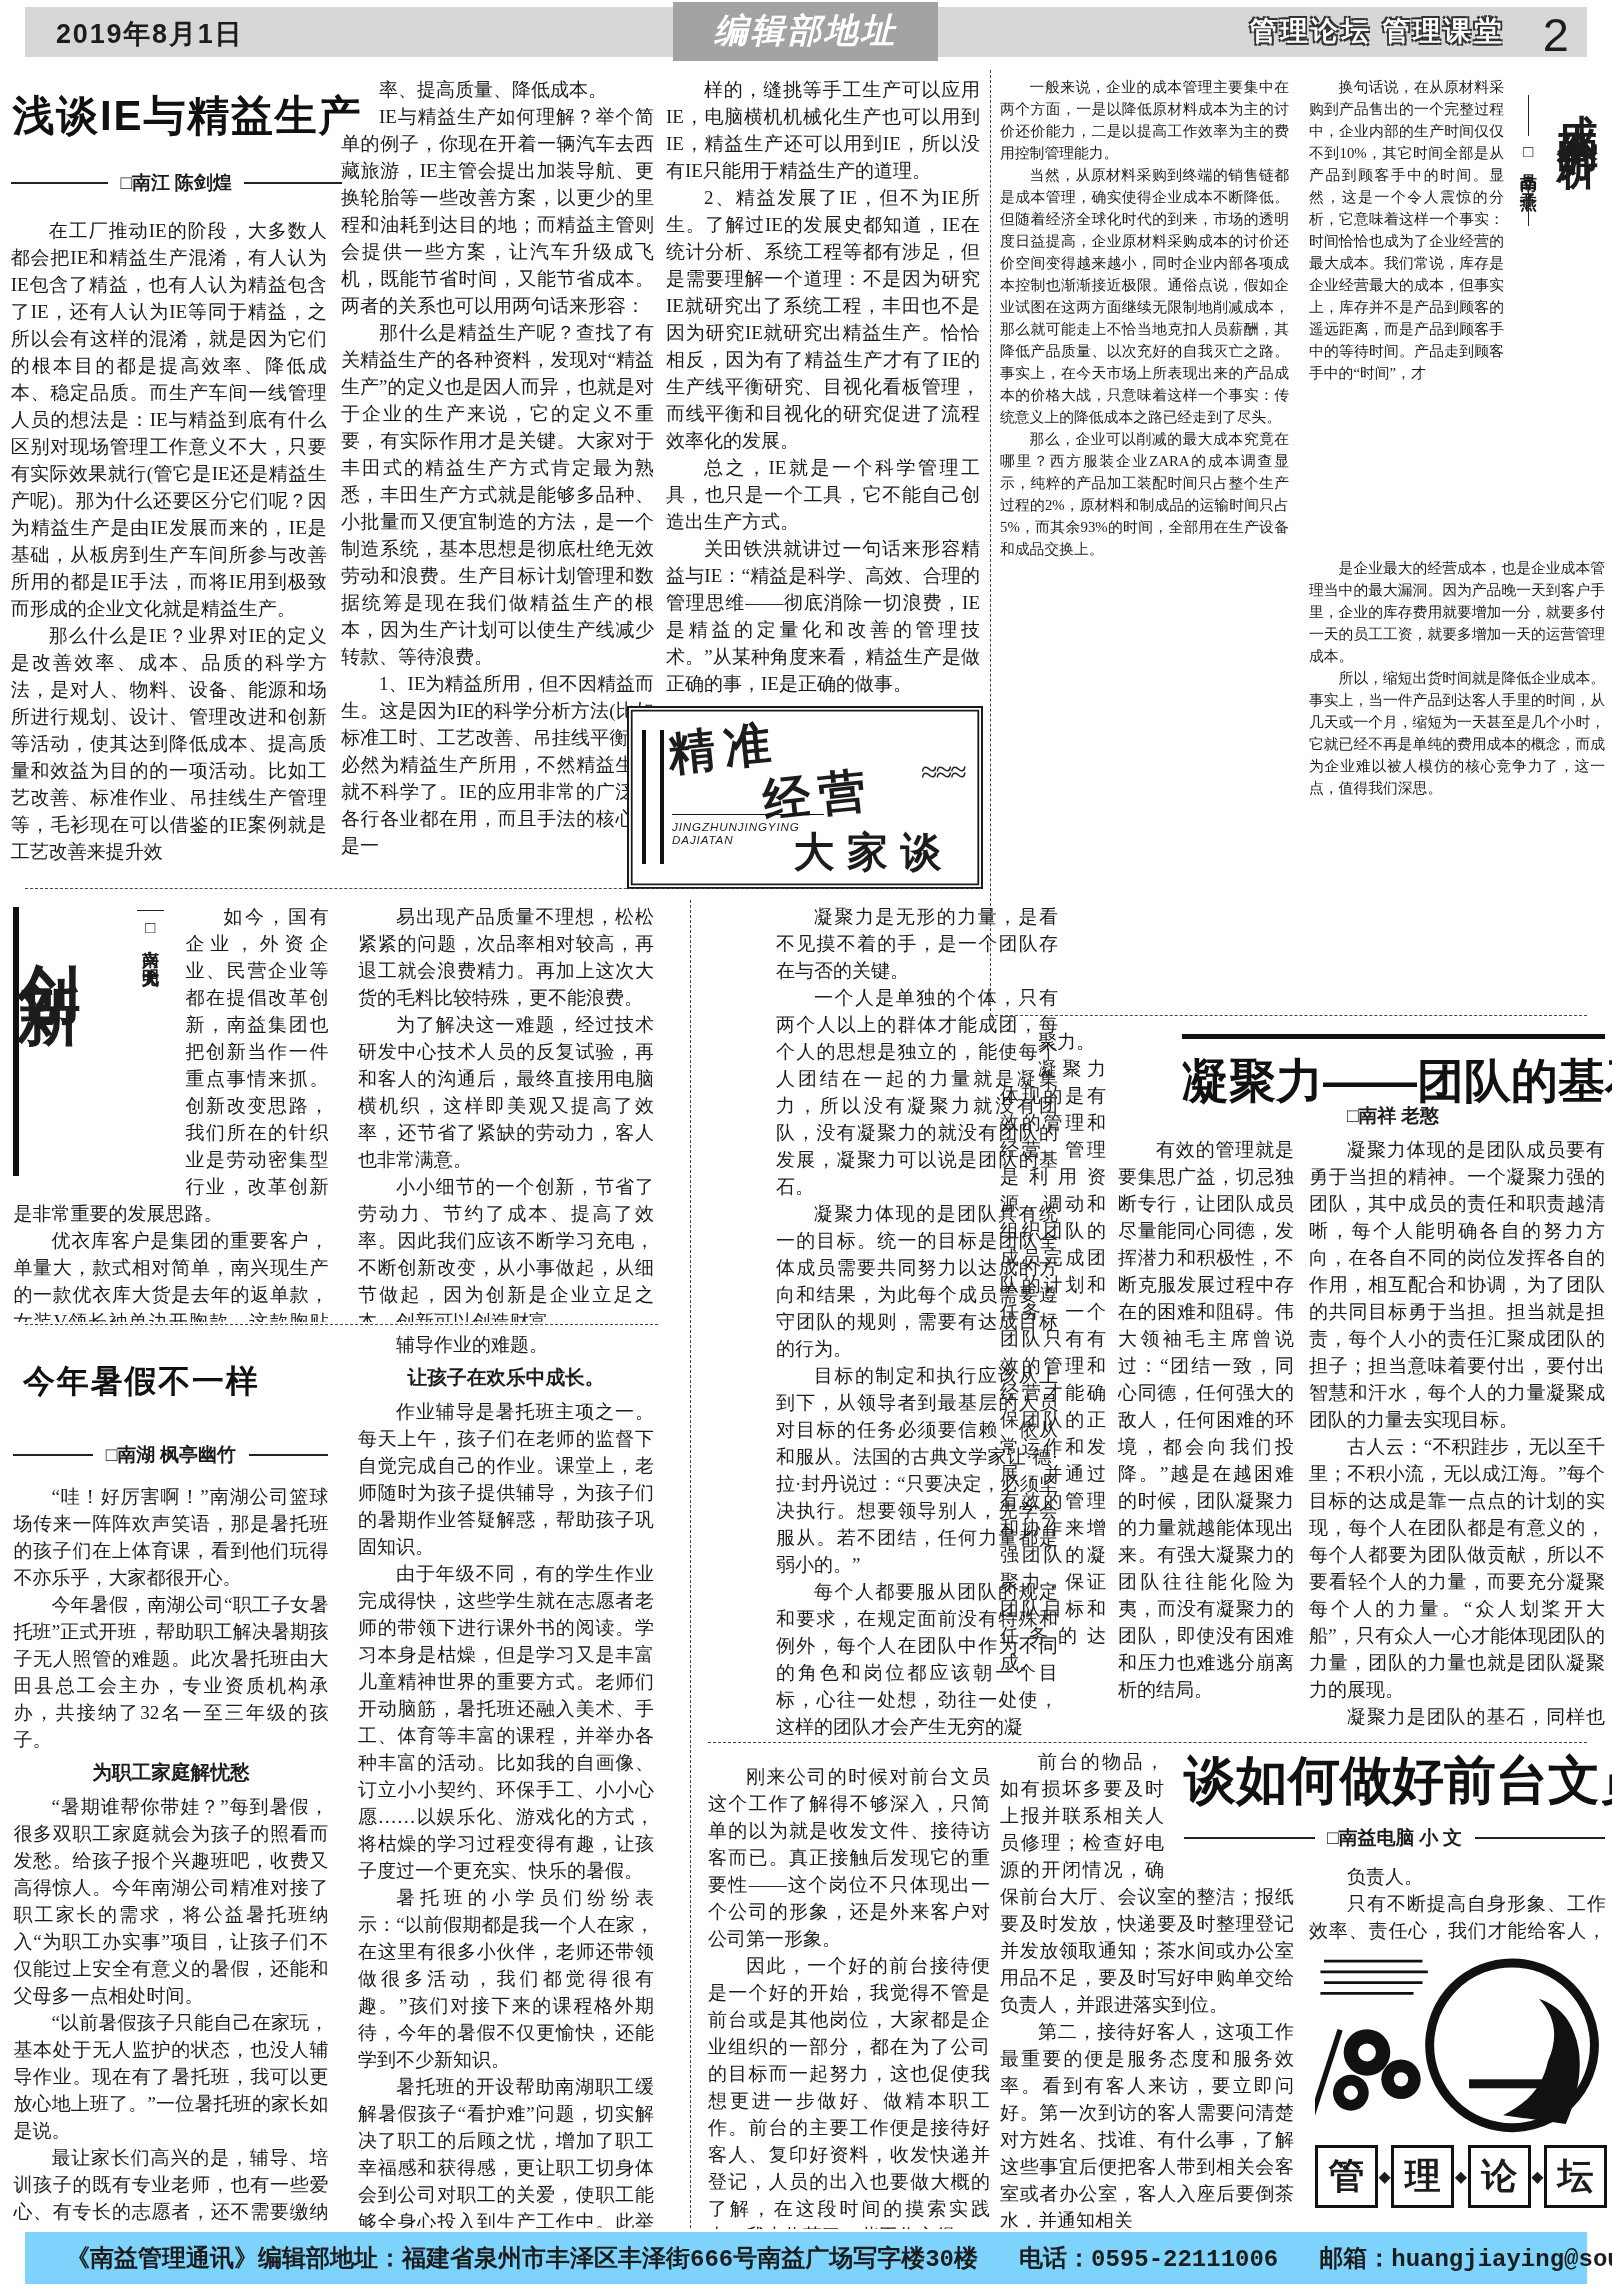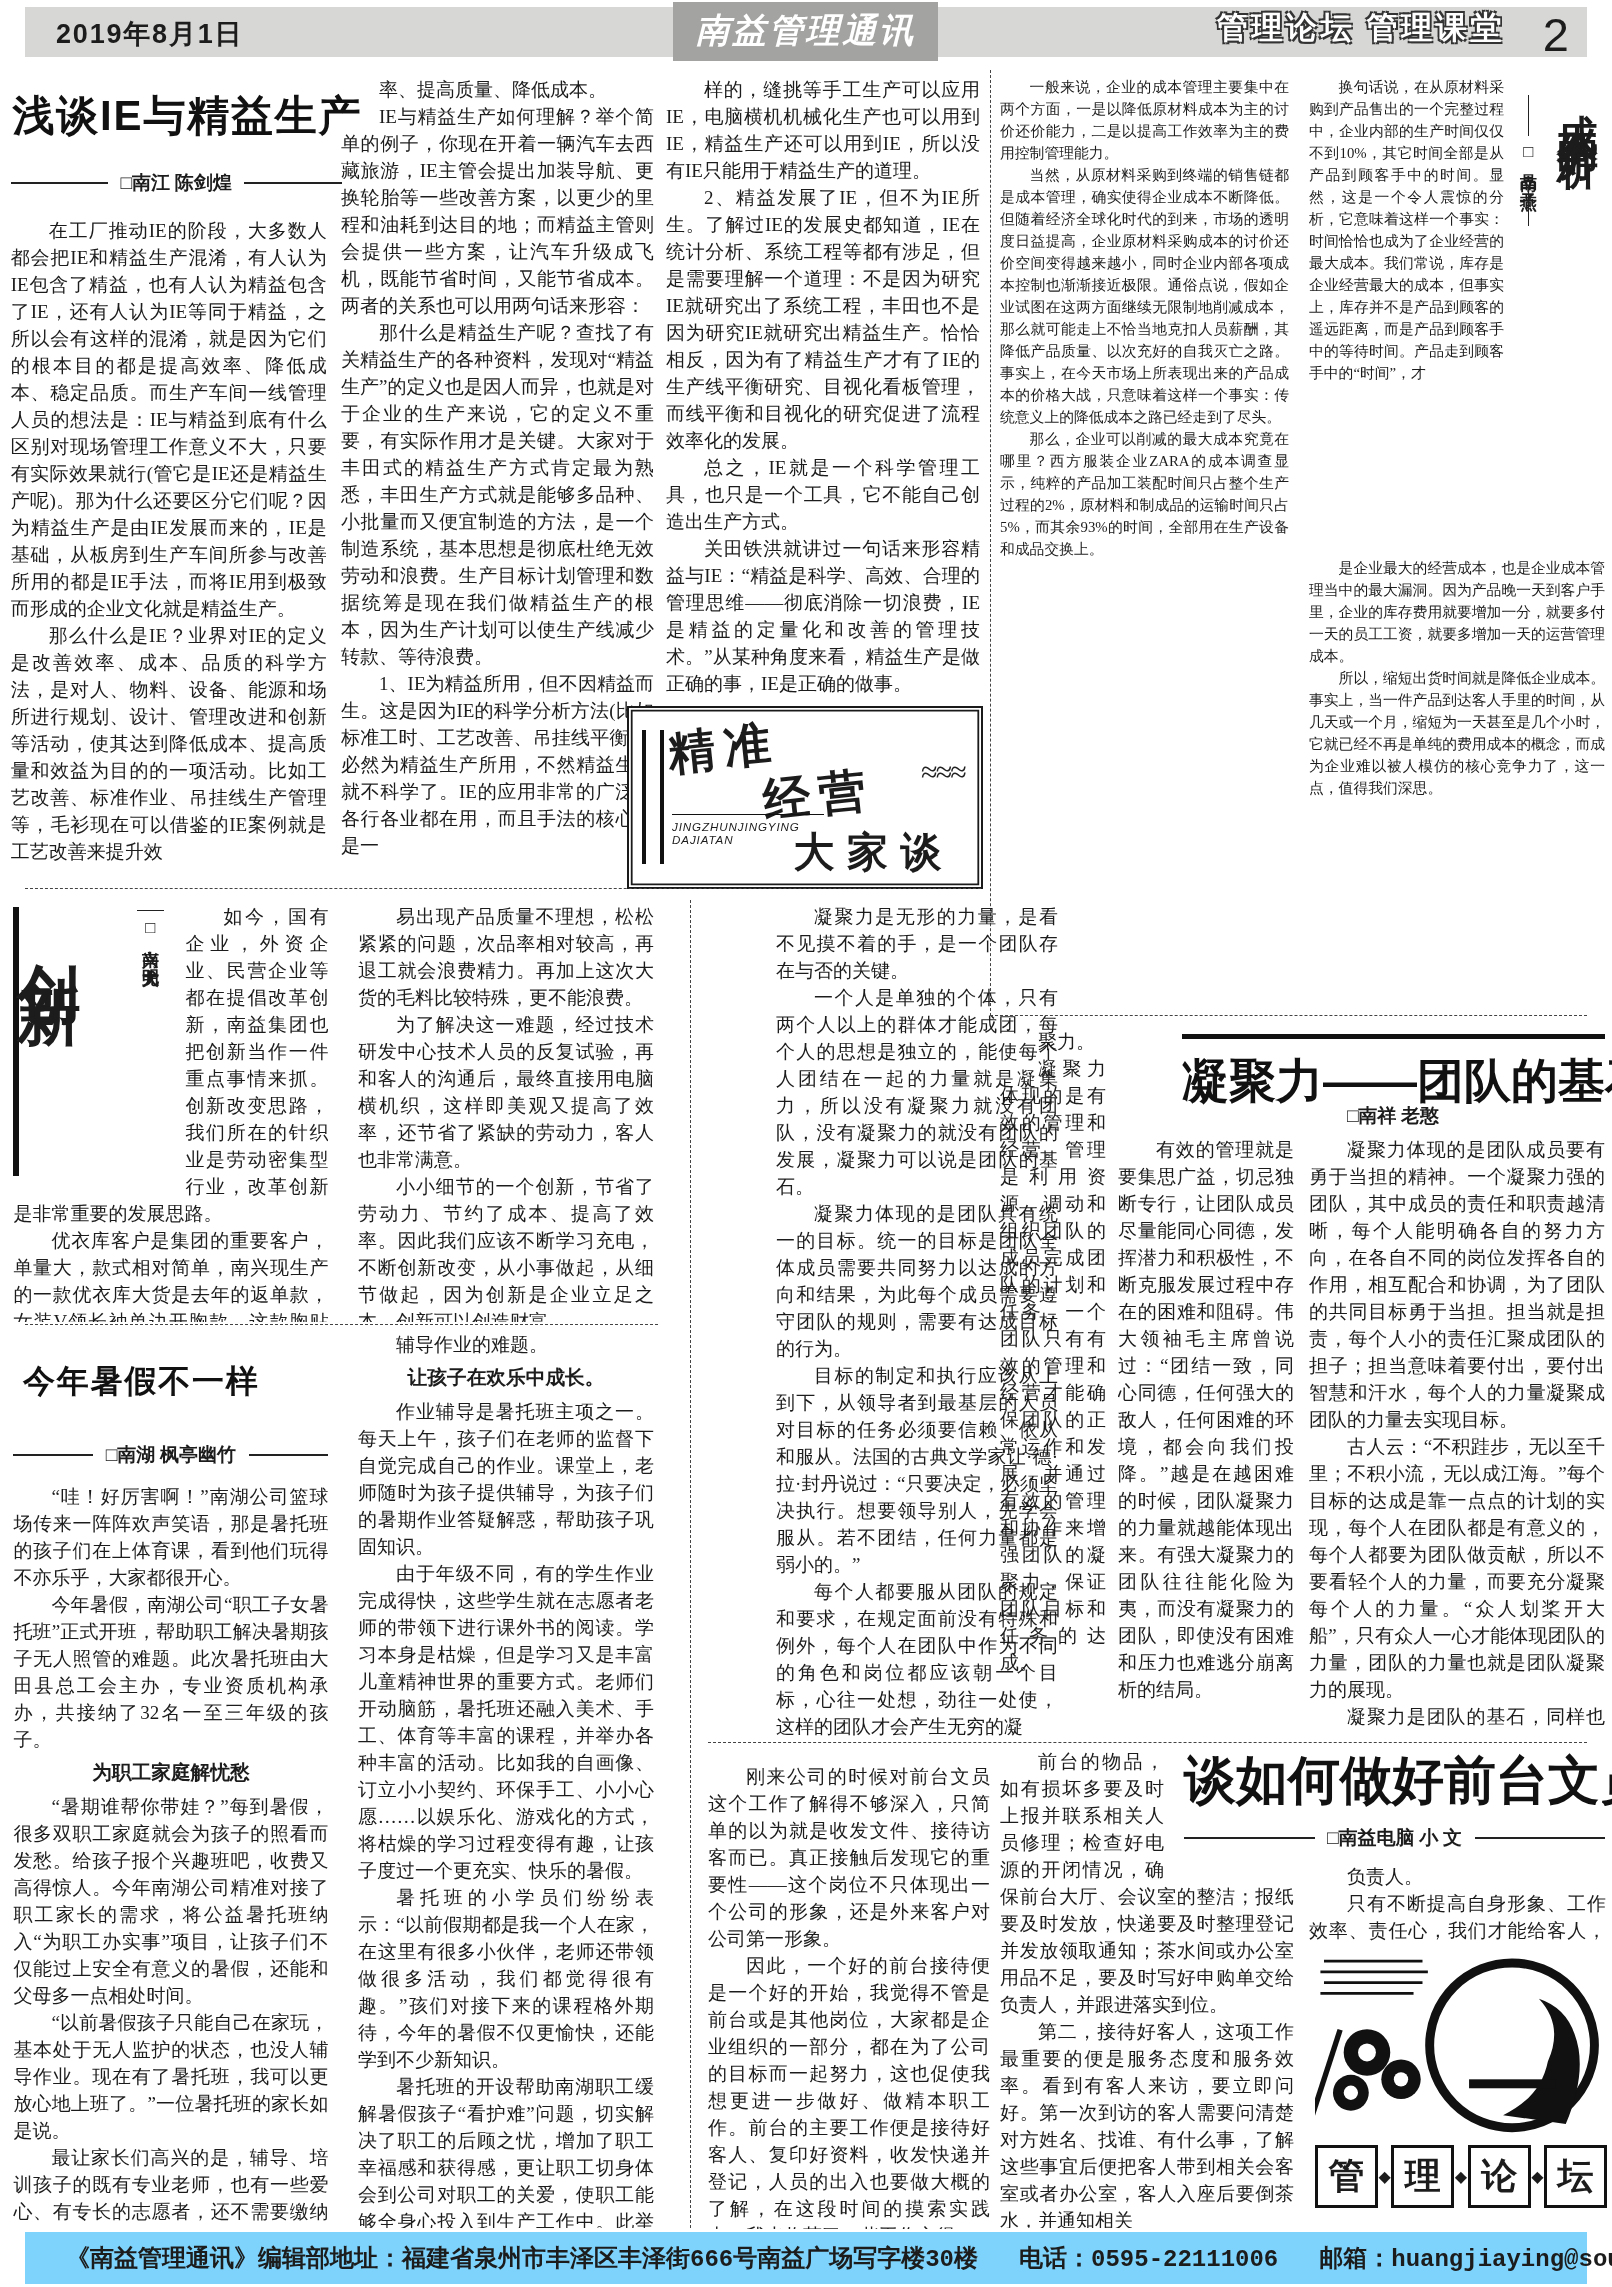"南益管理通讯" span { text: 南益管理通讯 -> 编辑部地址 }
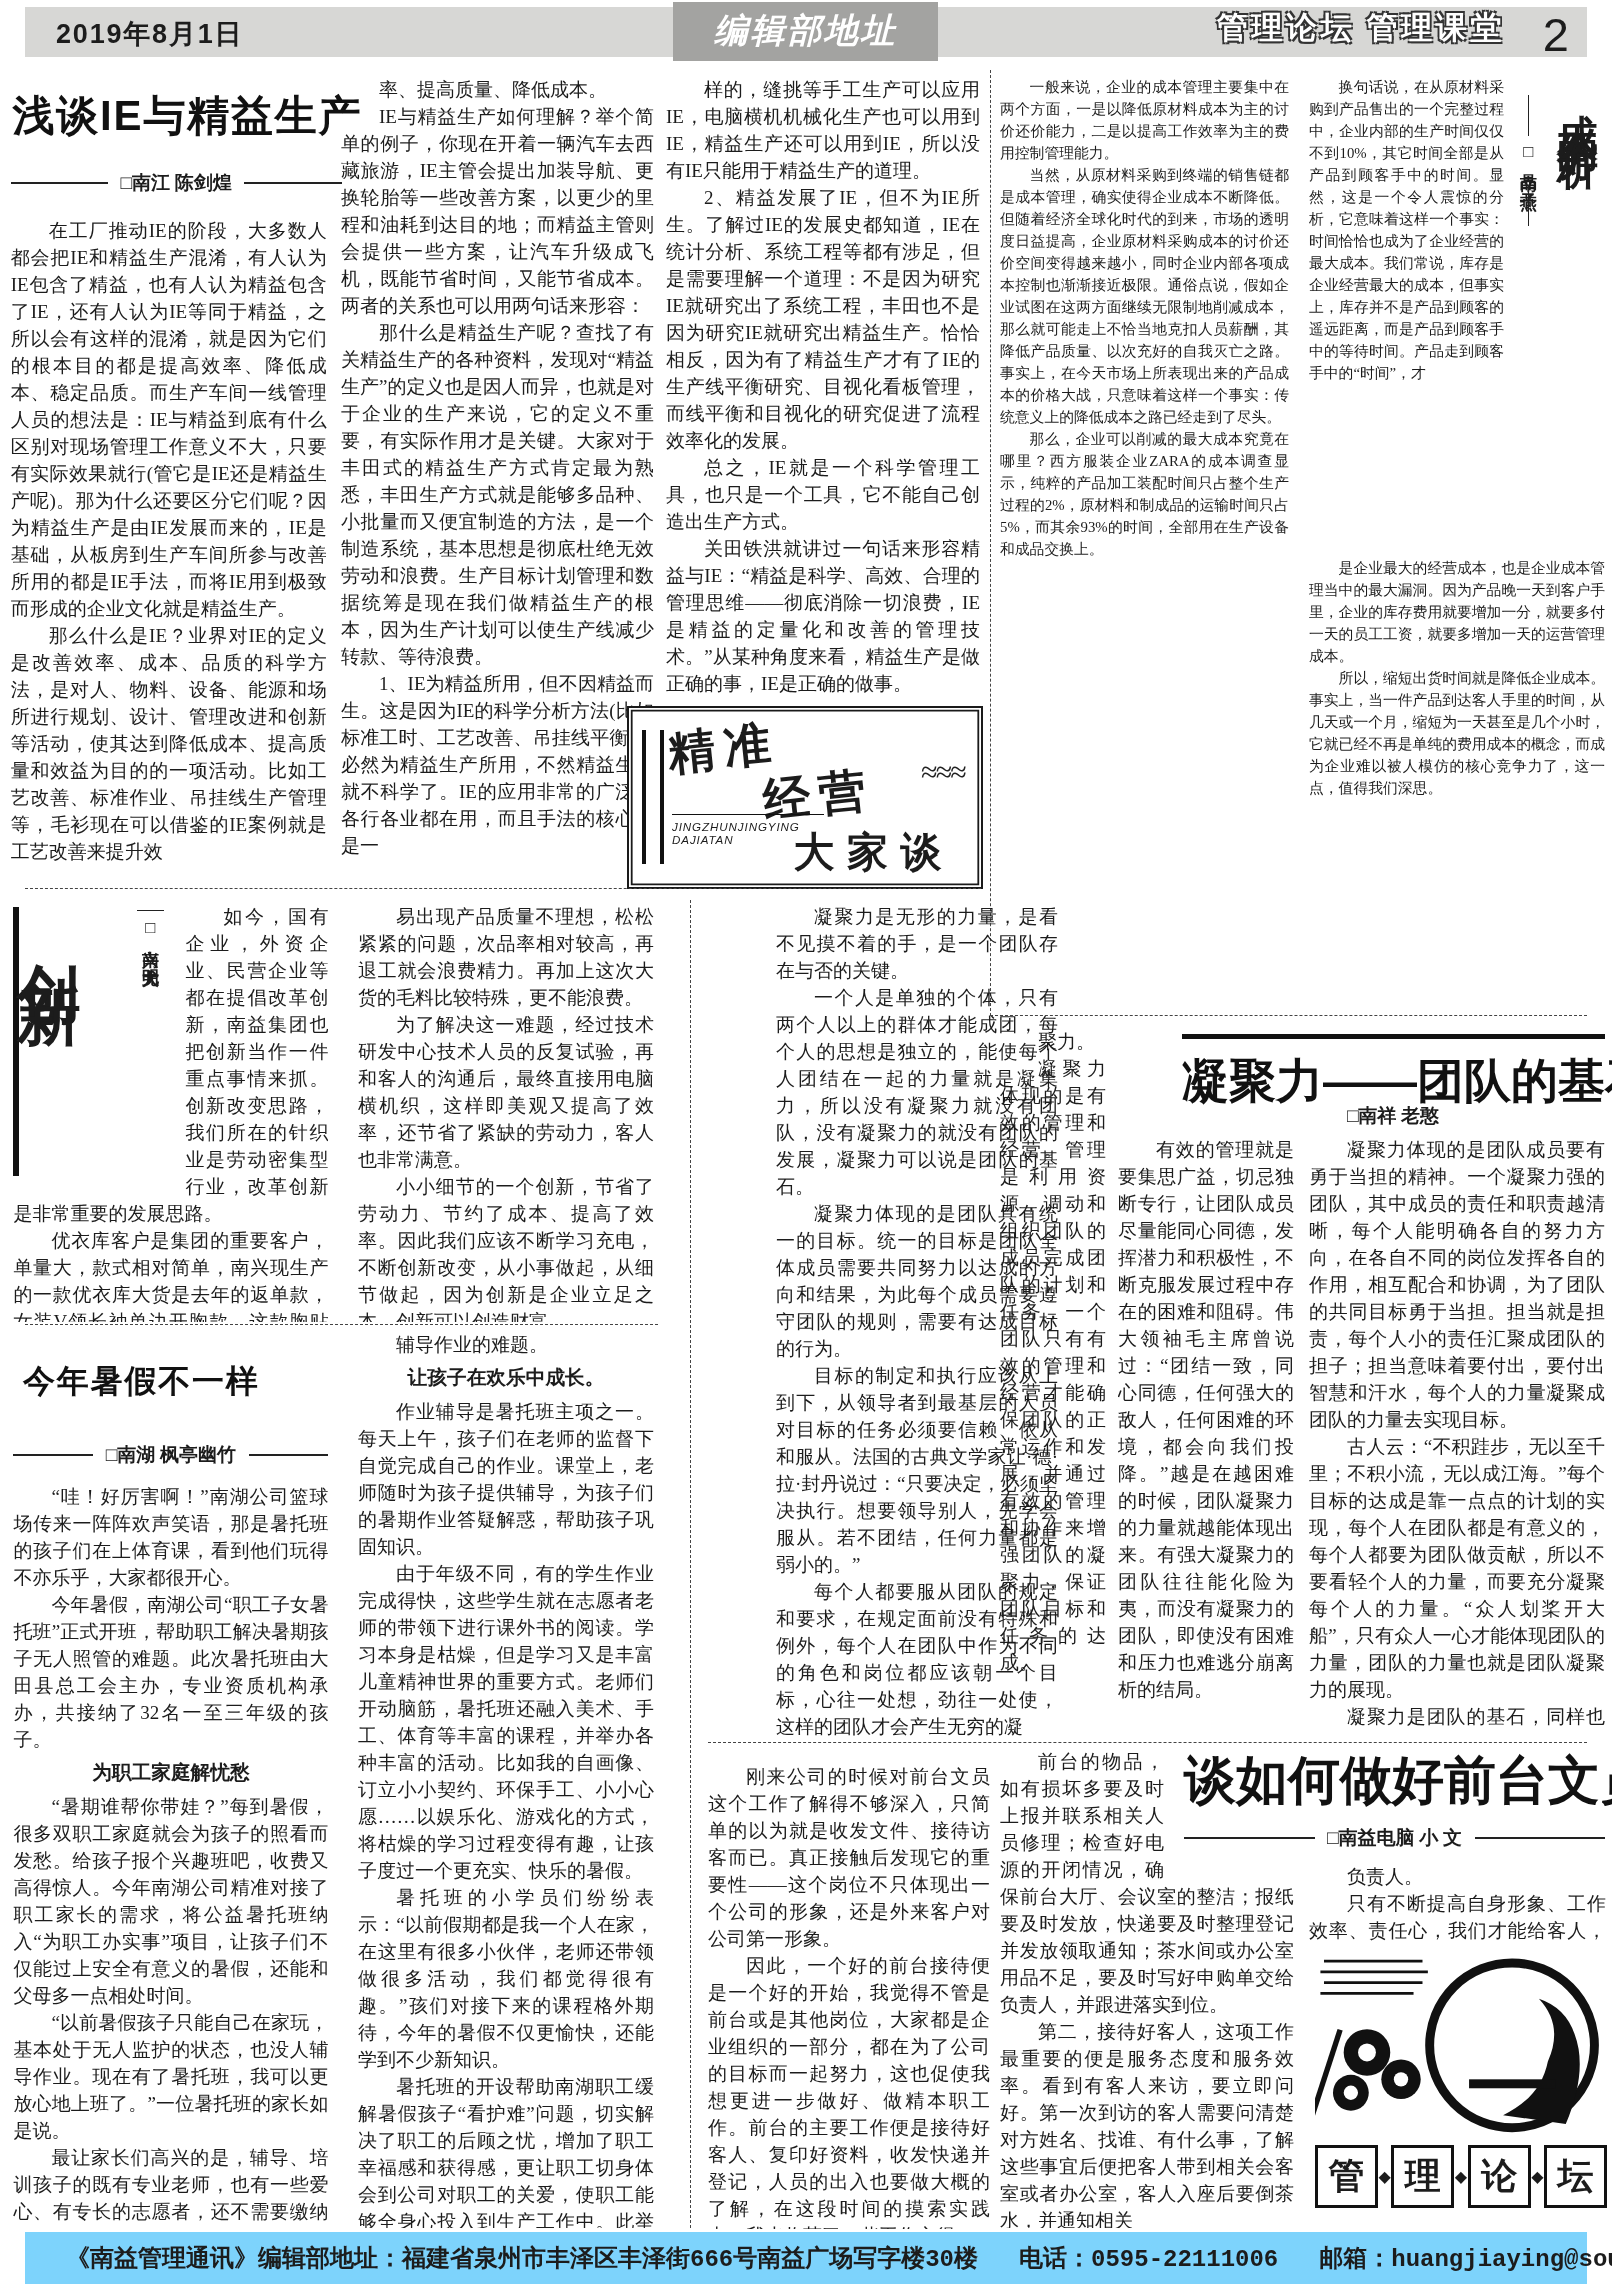"管理论坛 管理课堂" .hdr-right { font-size: 31px -> 27px; top: 7px -> 13px }
